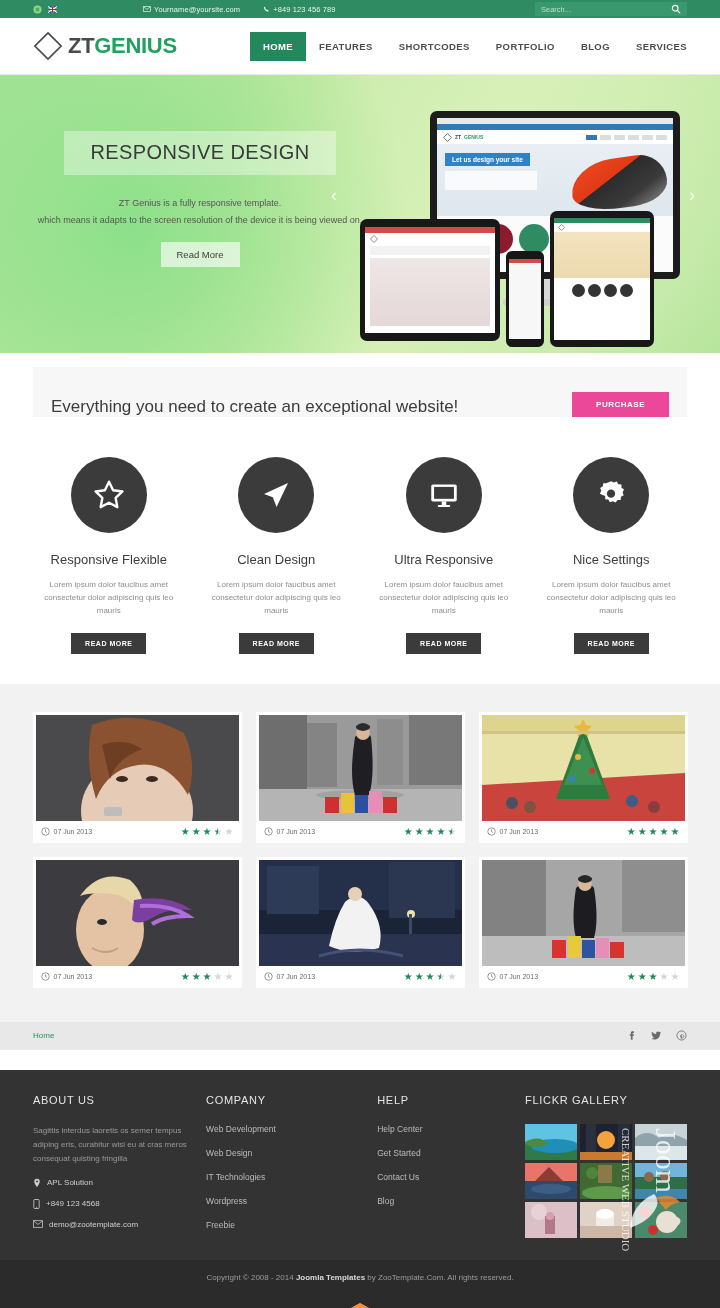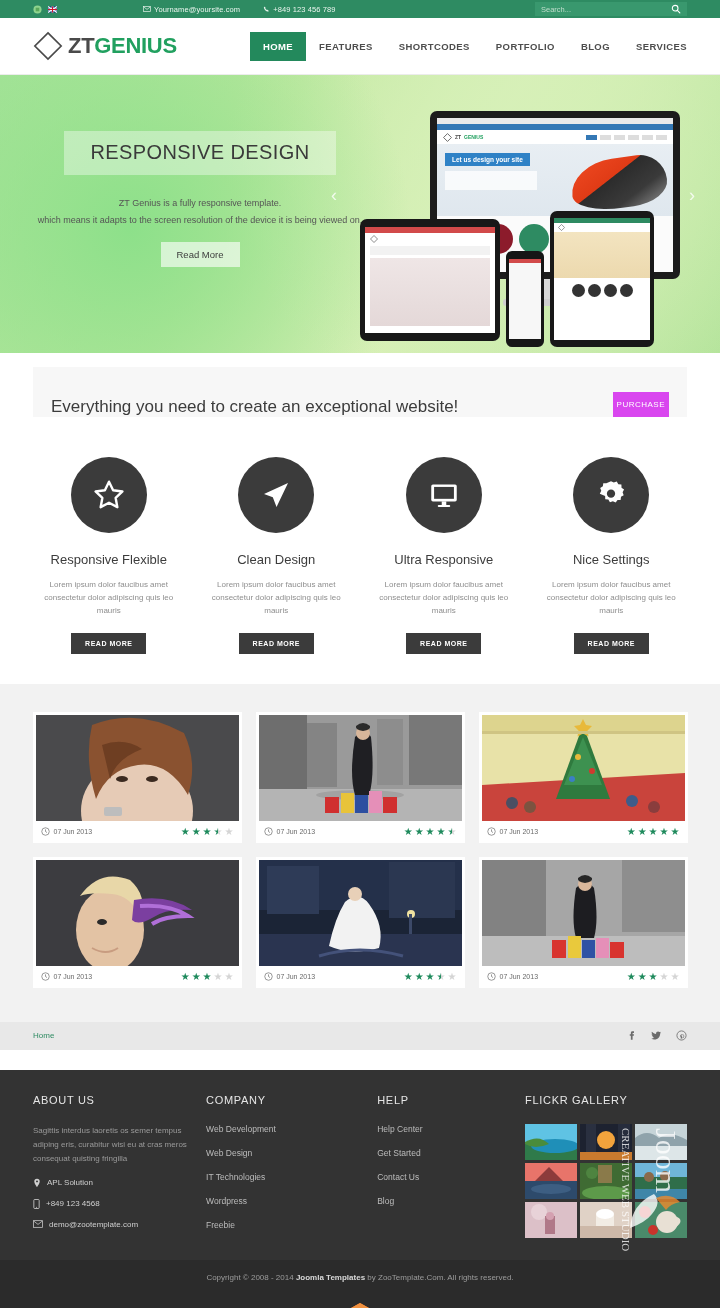"PURCHASE" .cta-btn { background: #d946ef -> #ec4899; font-weight: normal -> bold; padding: 8px 4px -> 8px 24px }
